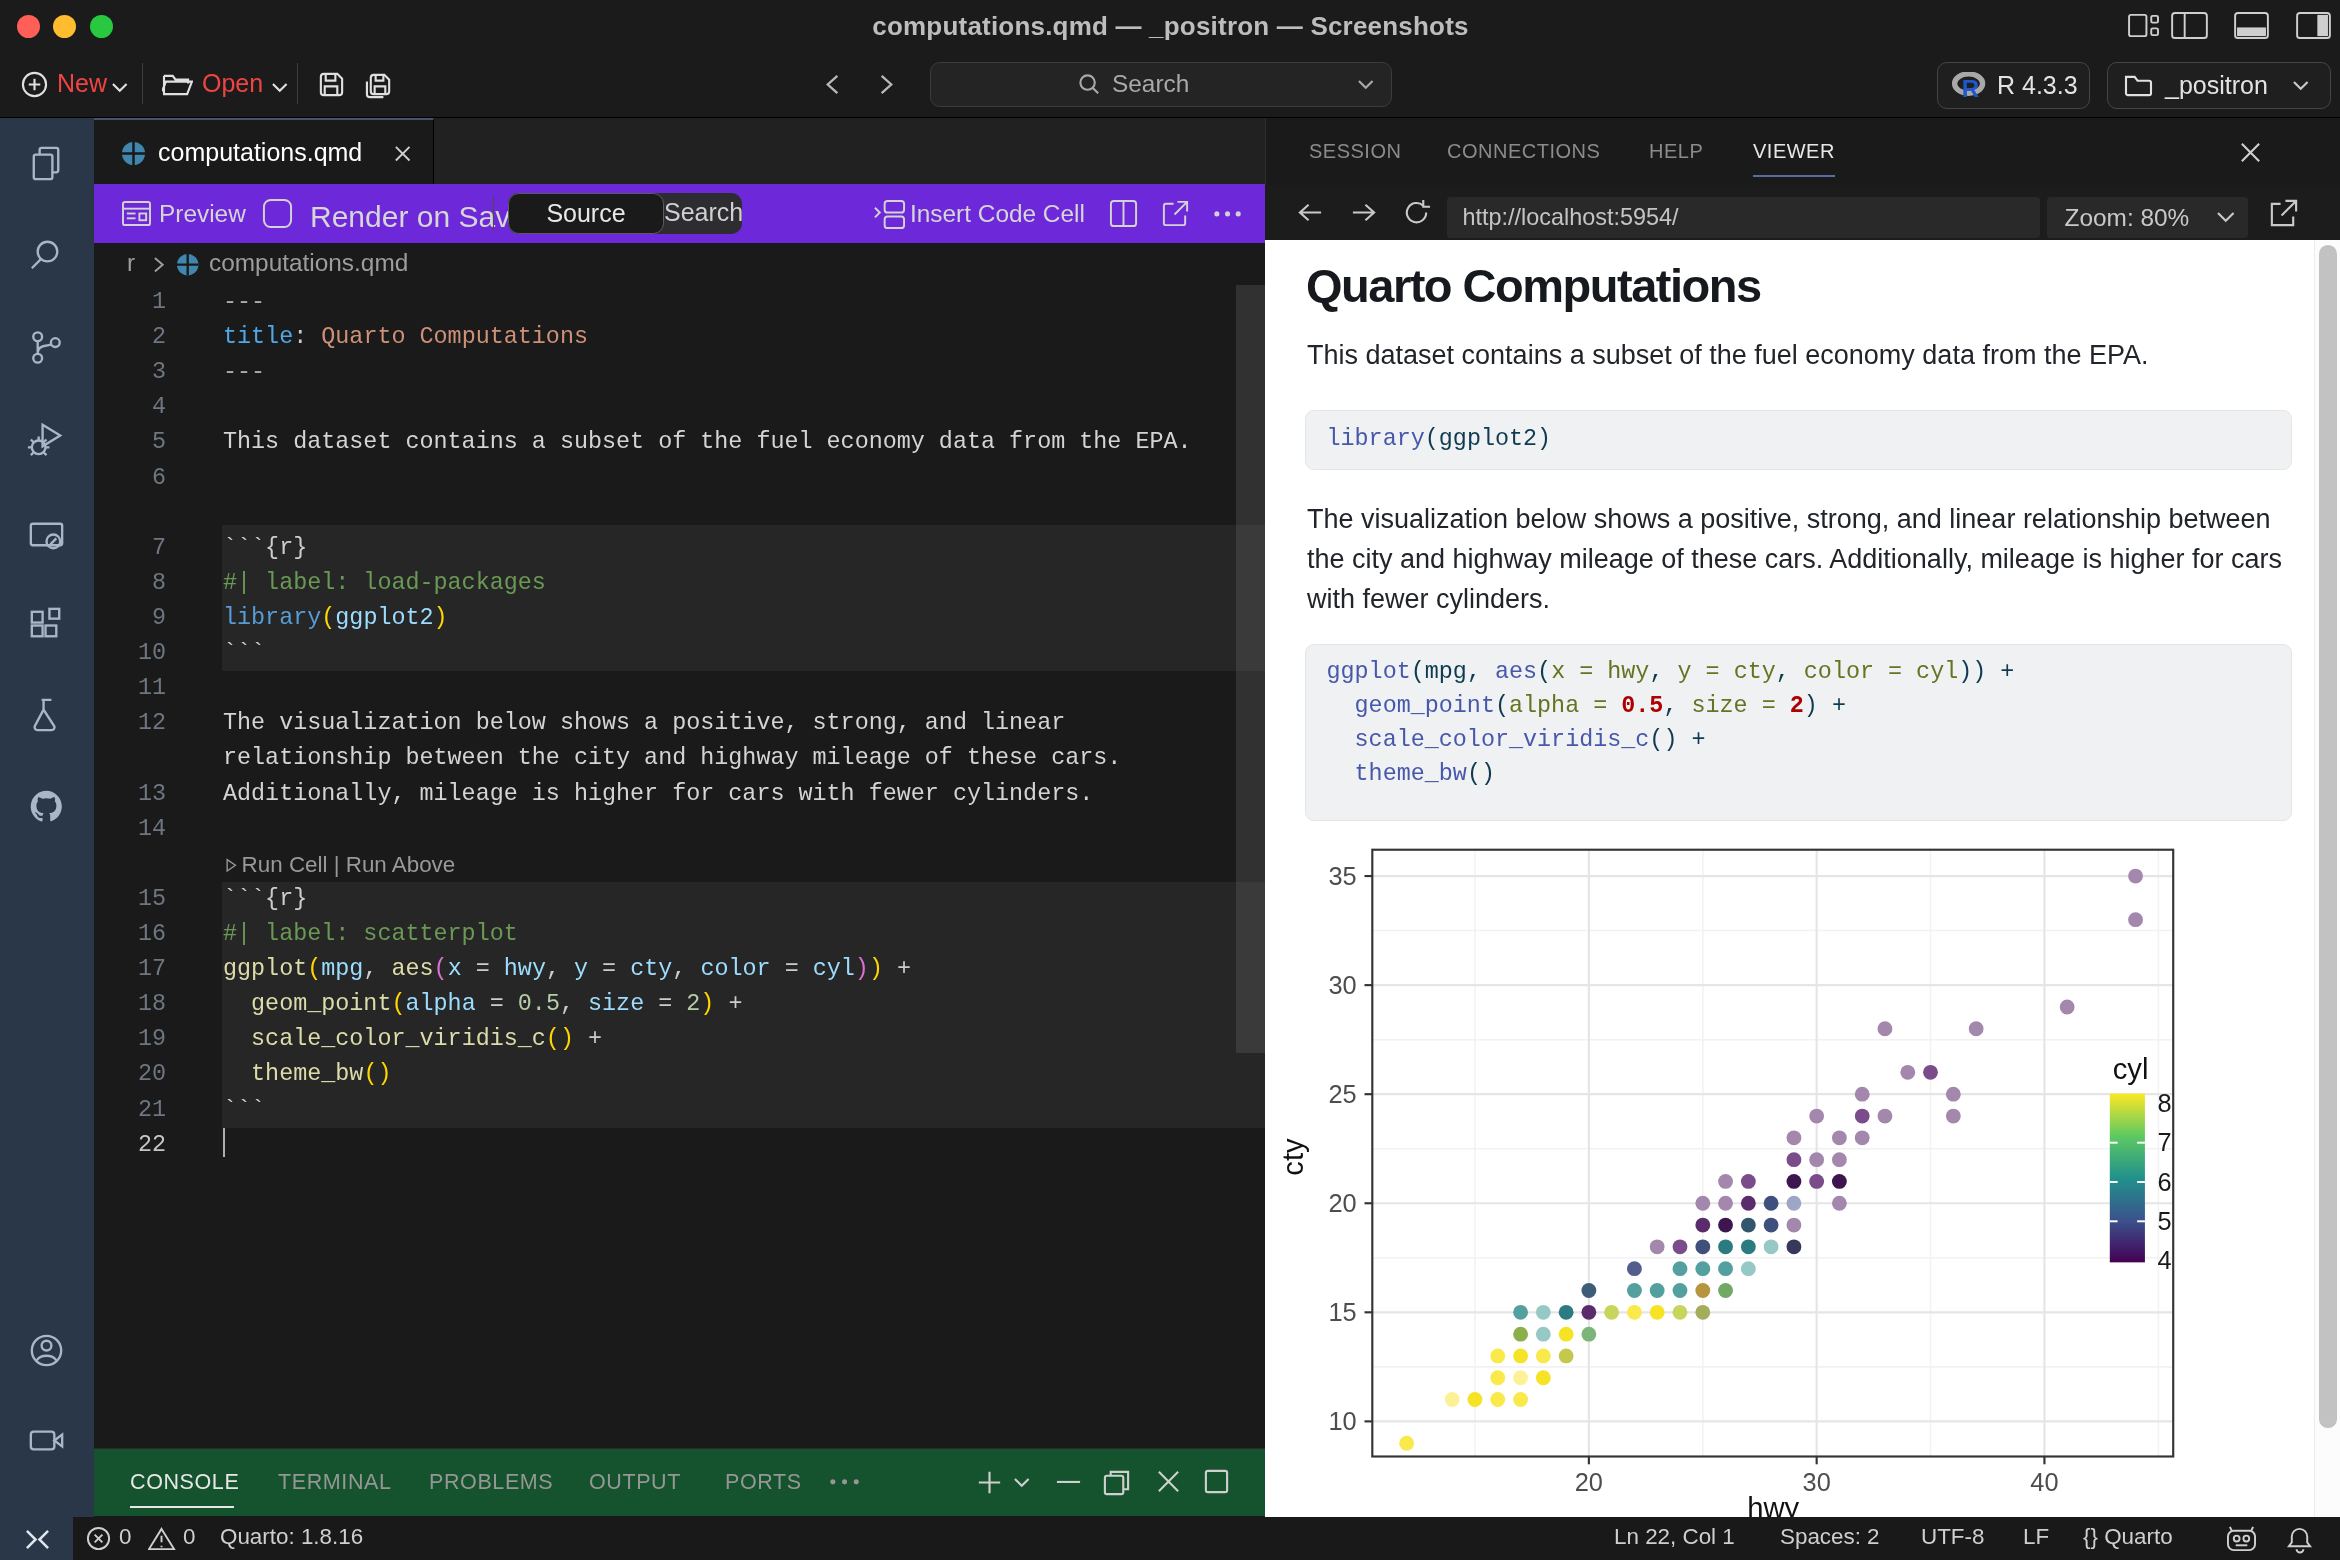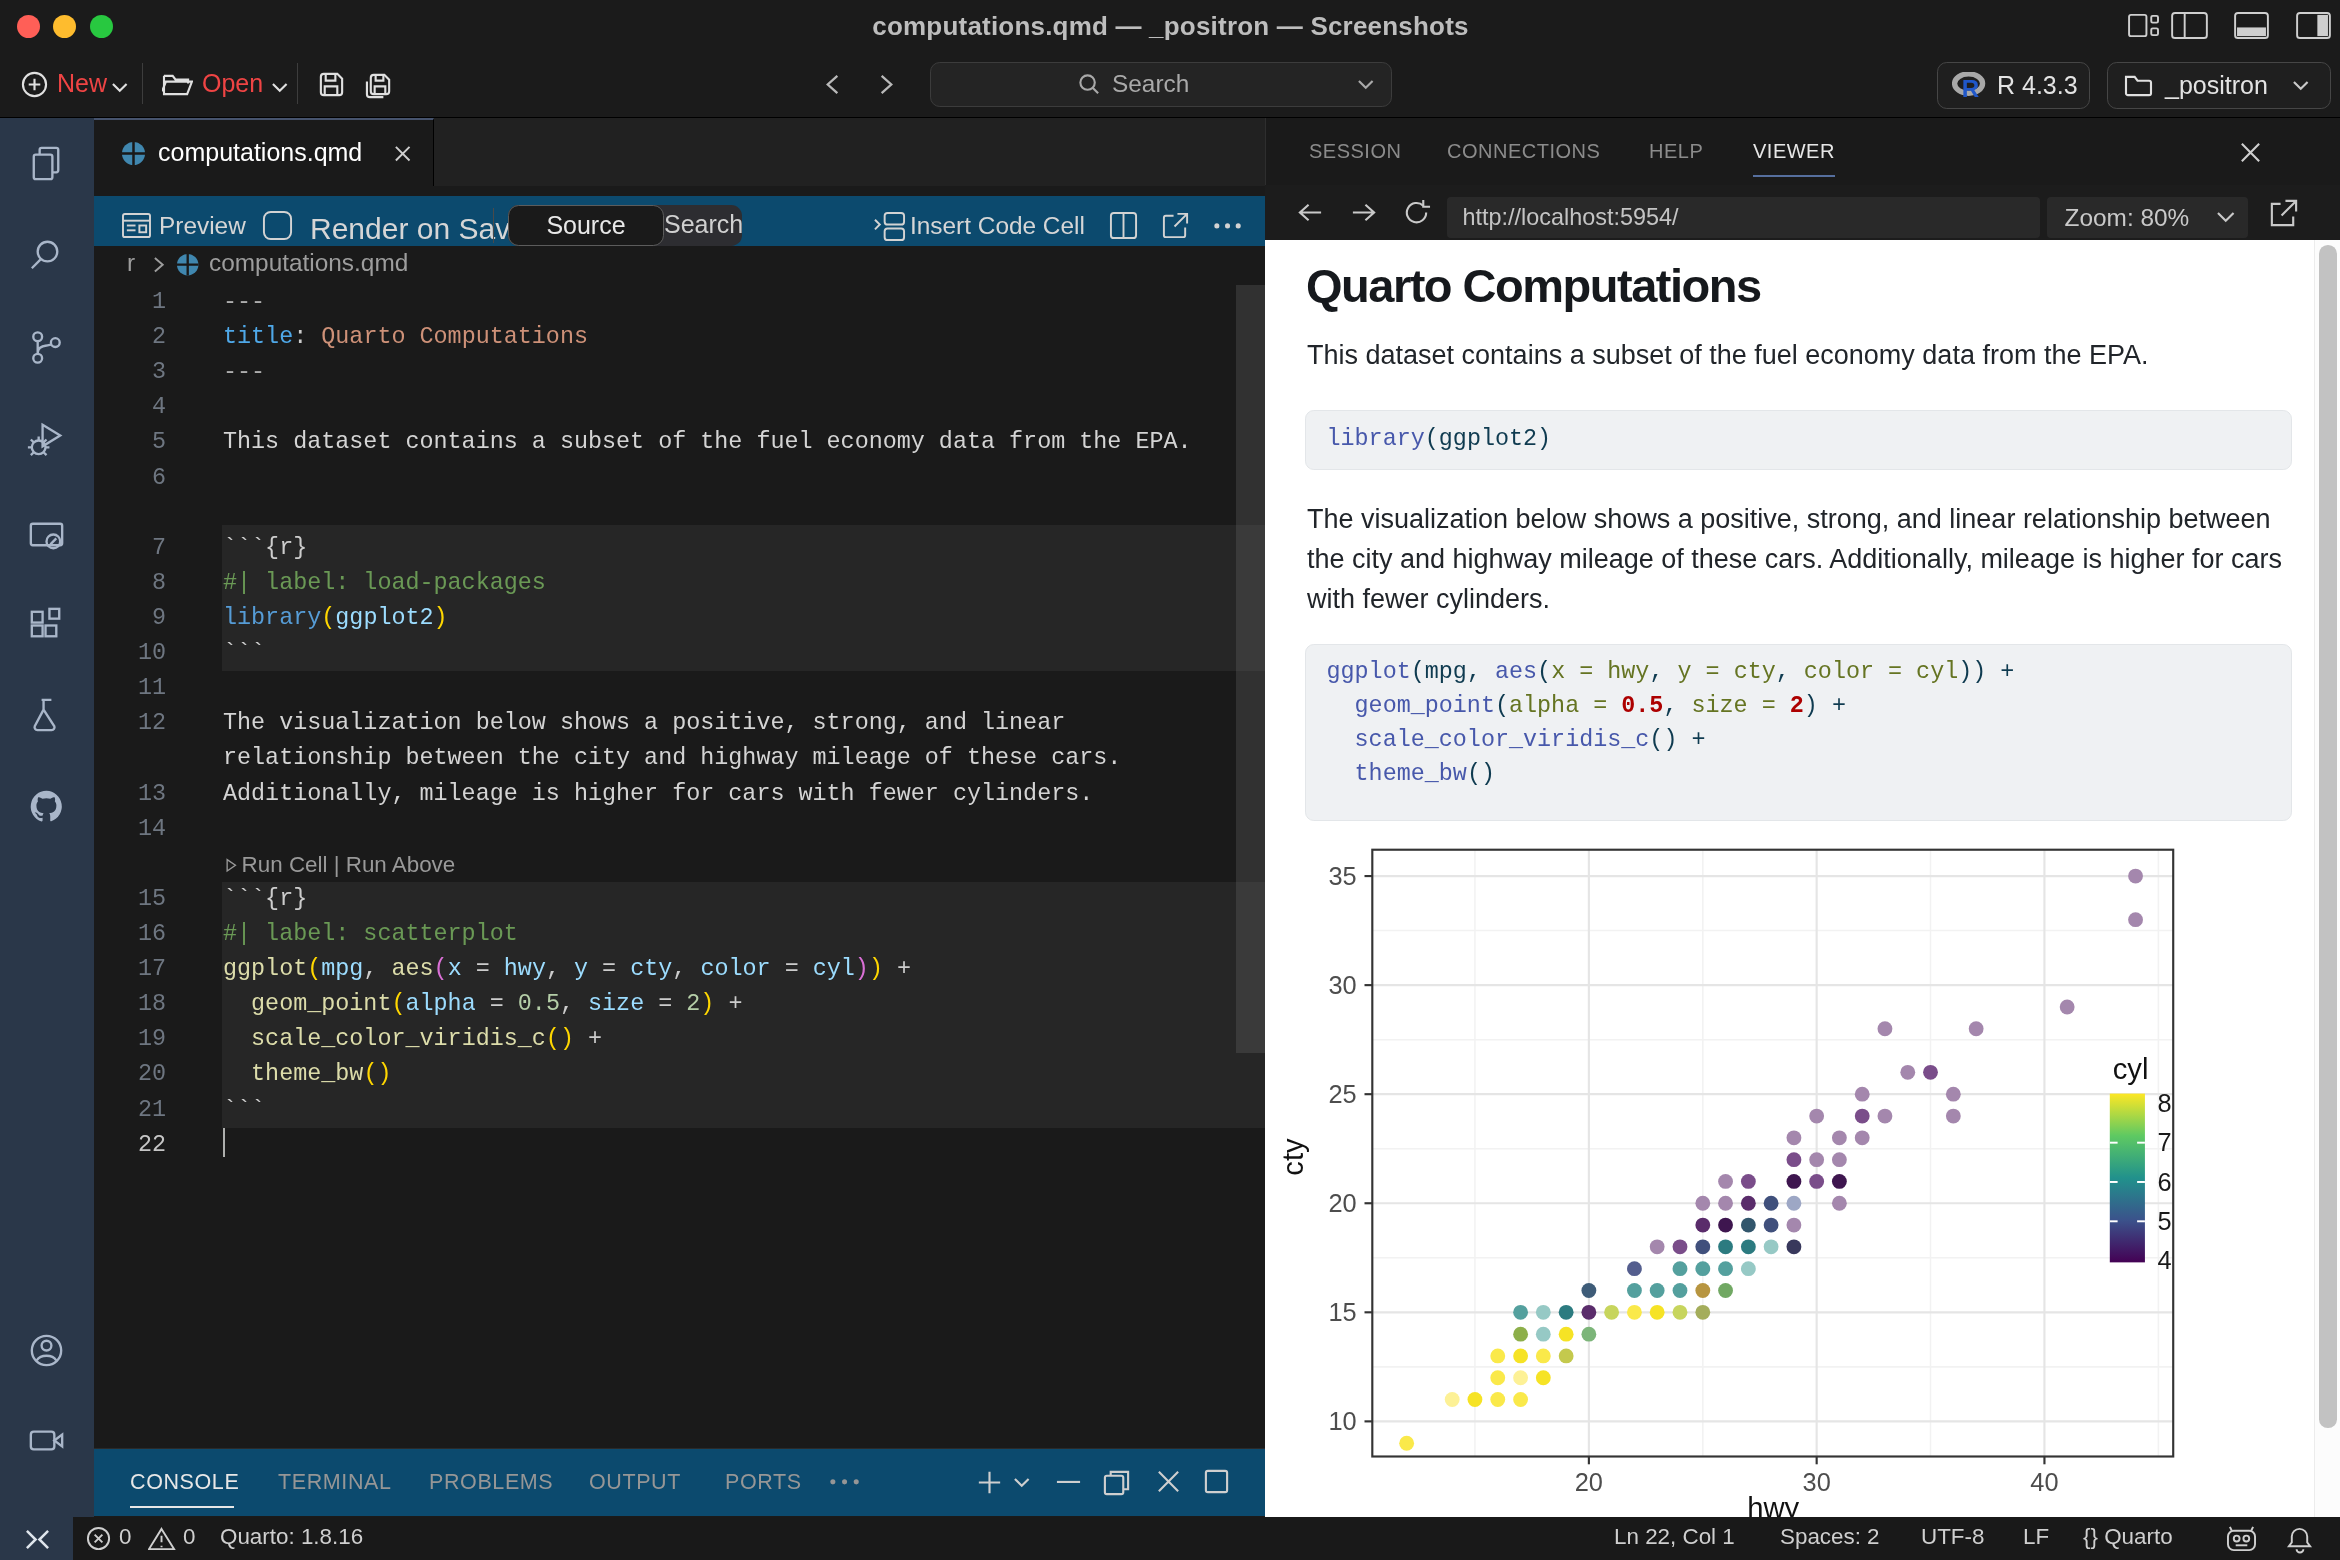"Preview" #edtoolbar { background: #0c4a6e -> #6d28d9; top: 196px -> 184px }
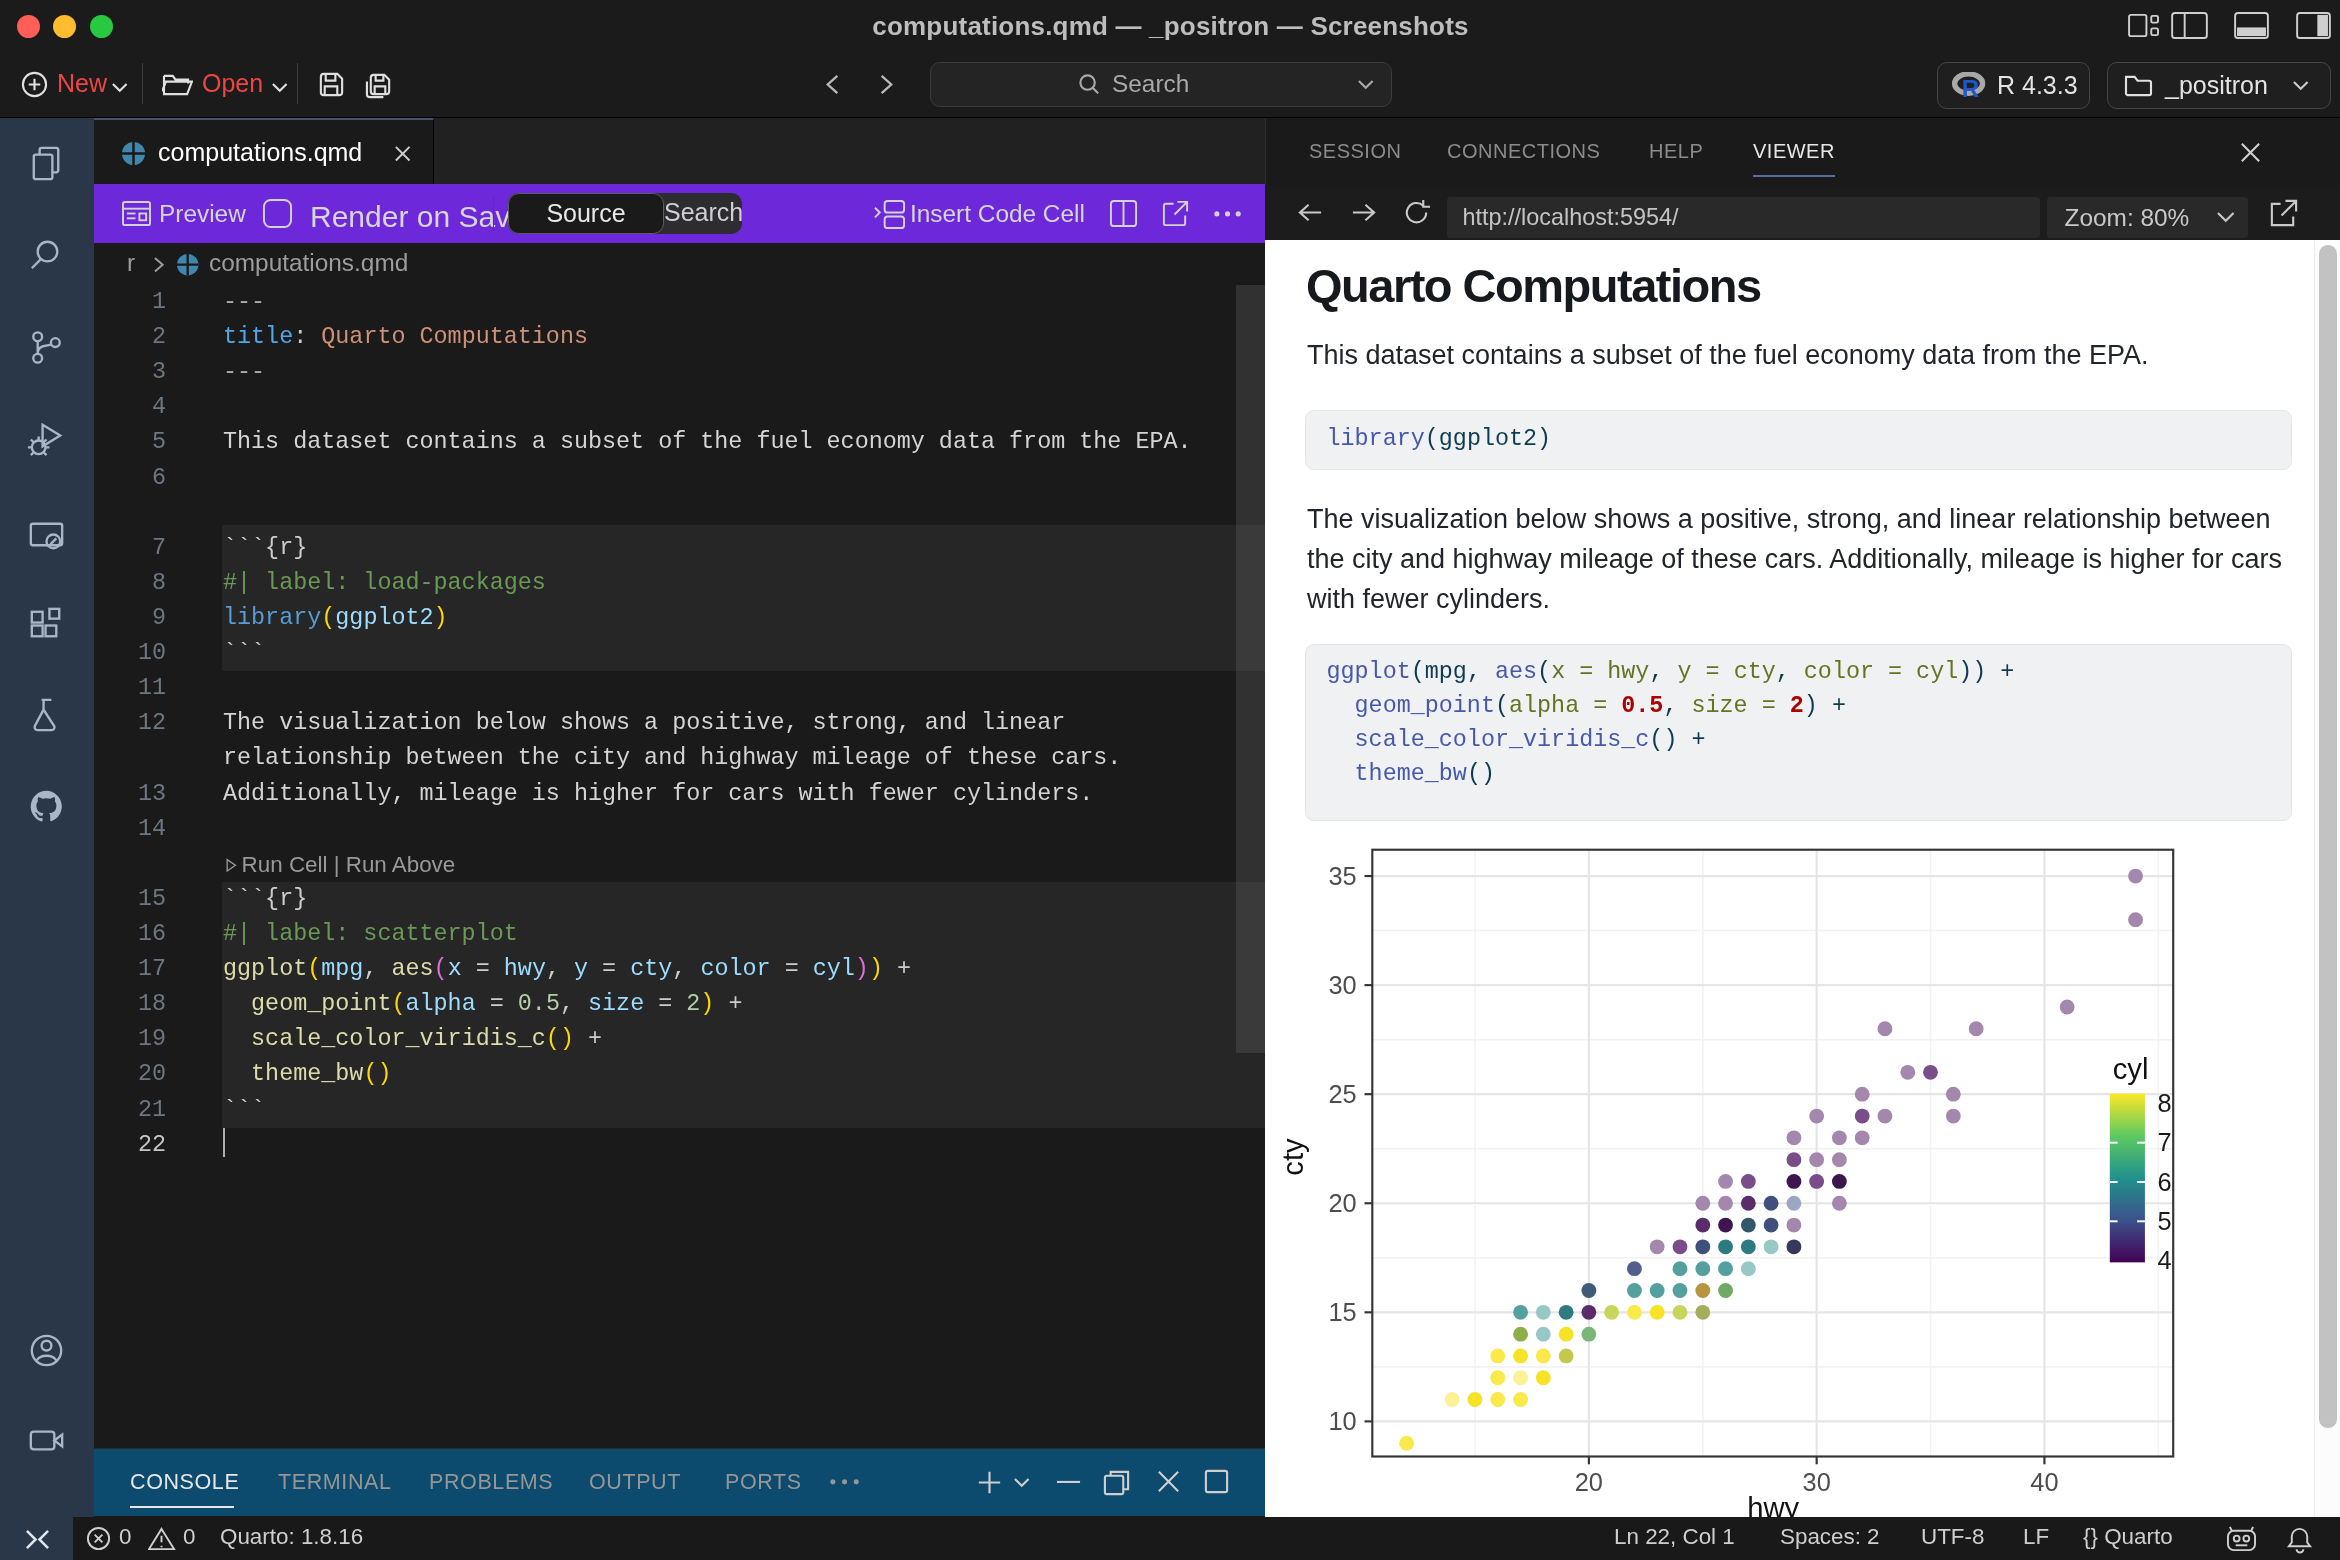"CONSOLE" #panel { background: #0c4a6e -> #14532d }
